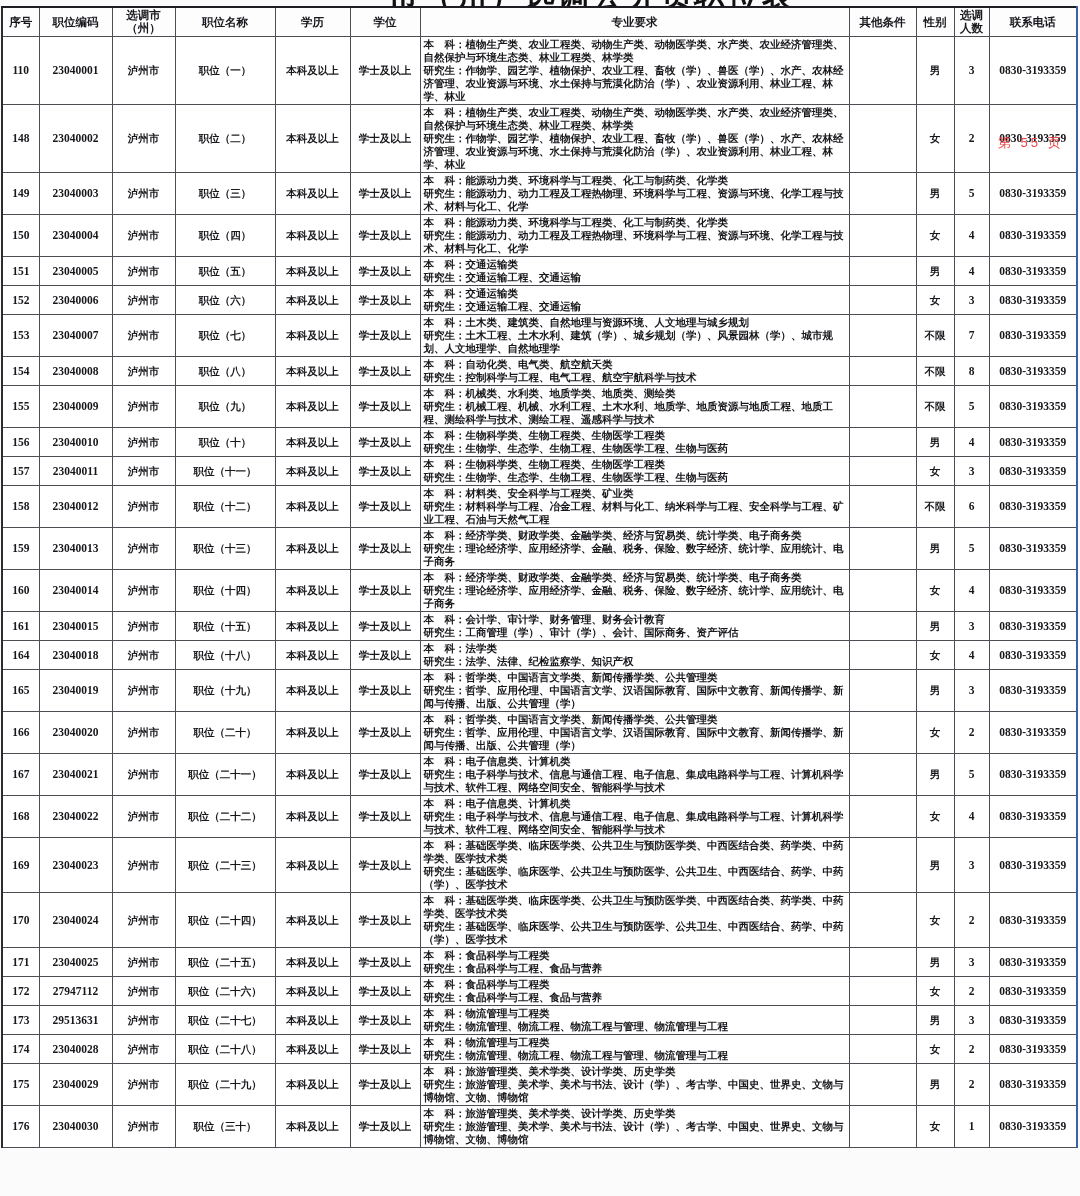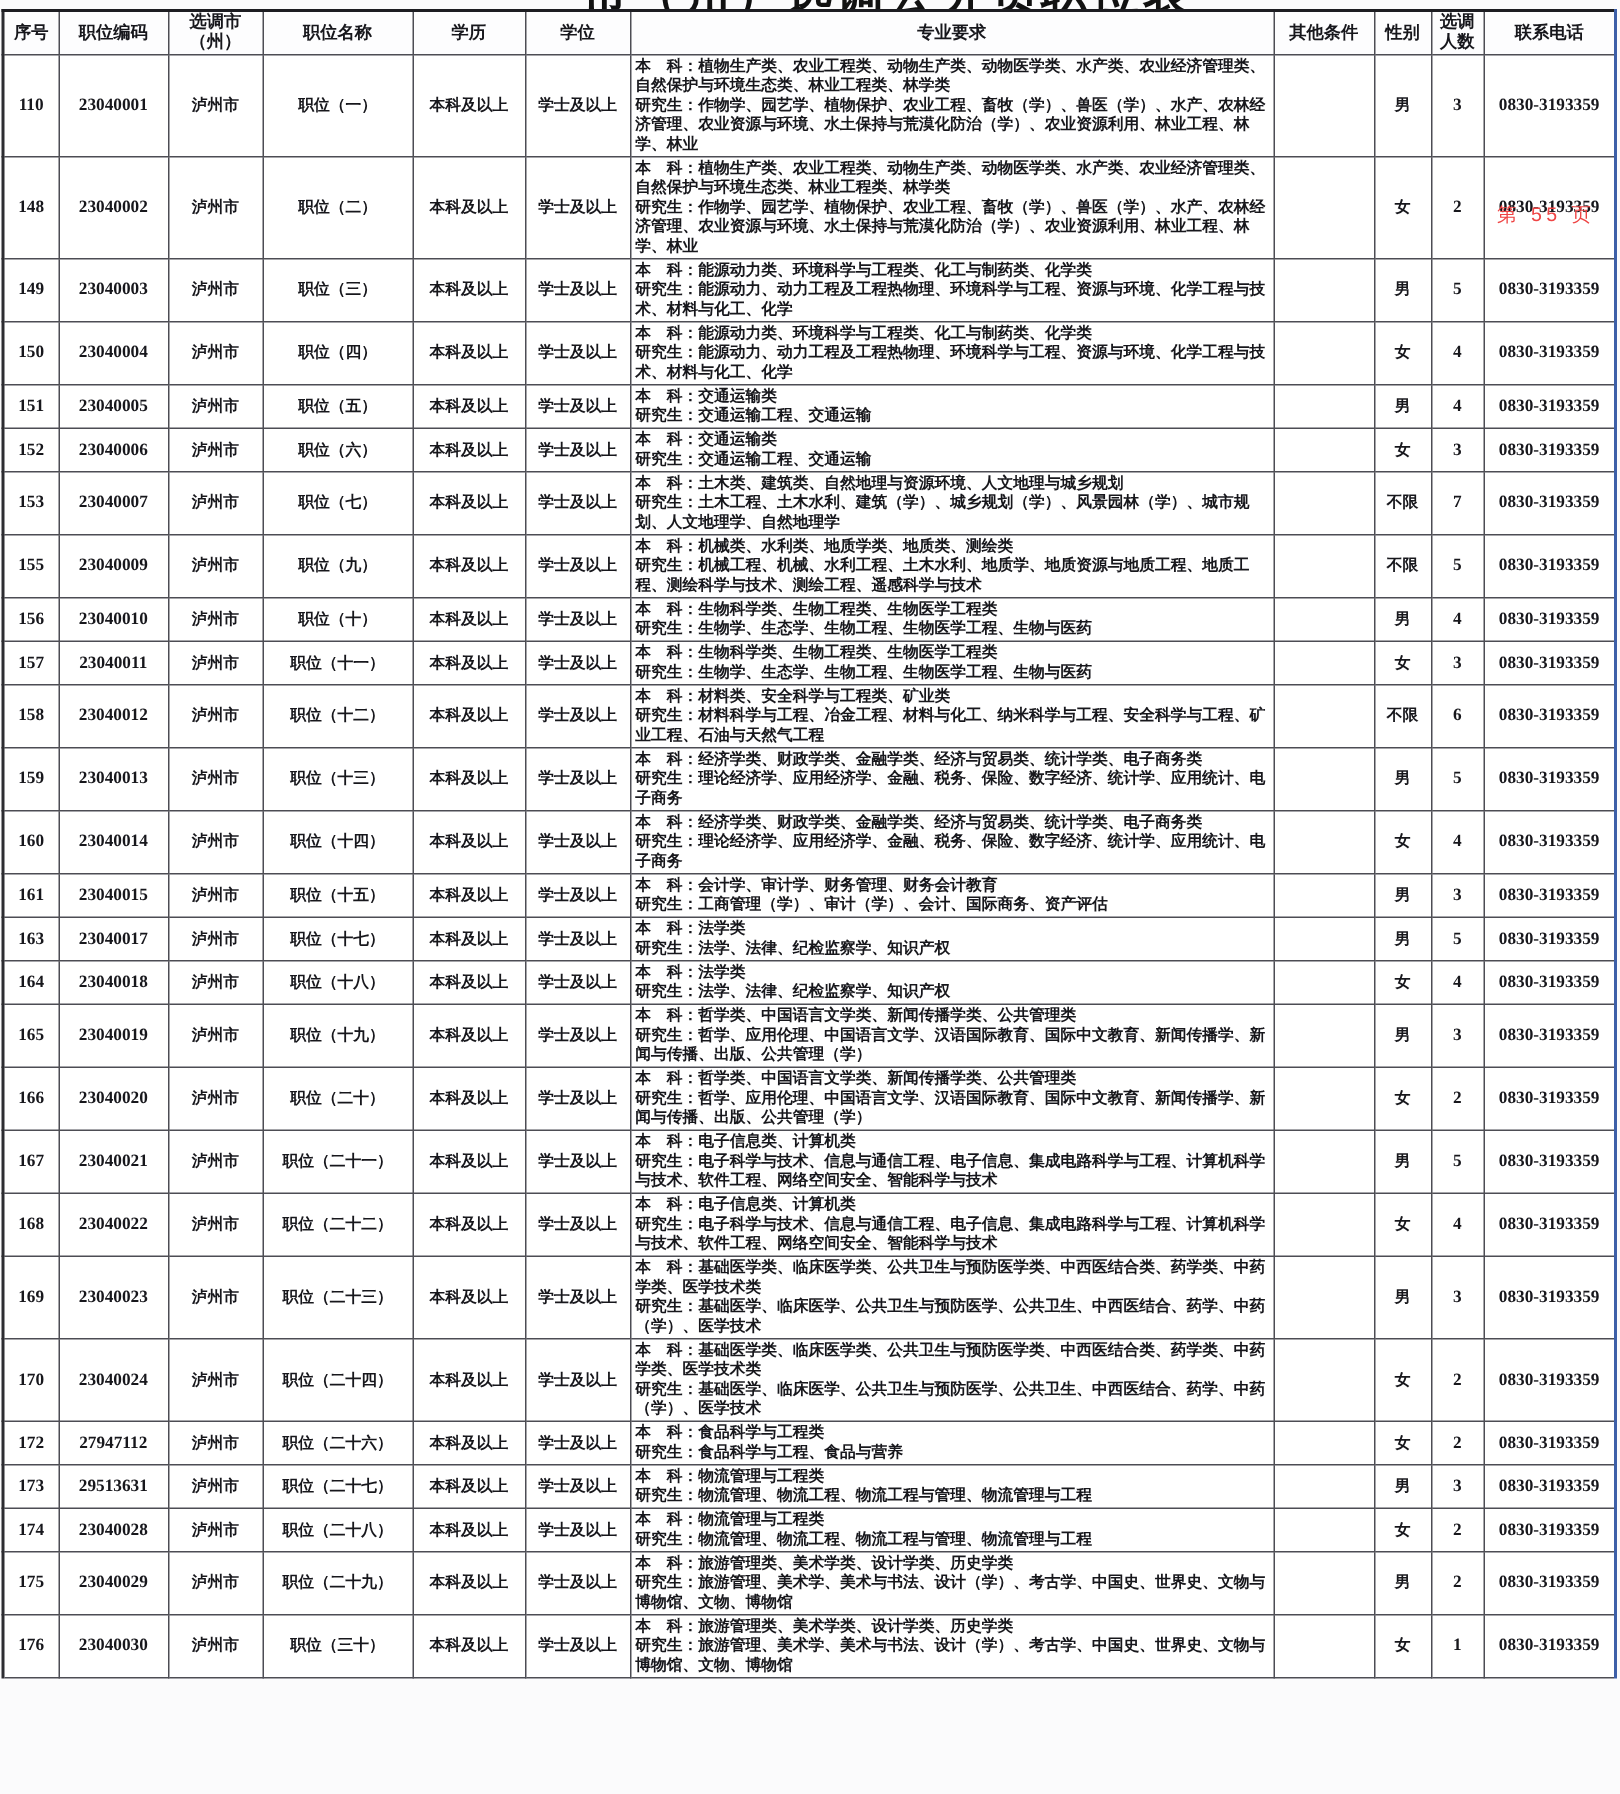"154" tr { html: none -> <tr> <td>154</td> <td>23040008</td> <td>泸州市</td> <td>职位（八）</td> <td>本科及以上</td> <td>学士及以上</td> <td>本 科：自动化类、电气类、航空航天类 研究生：控制科学与工程、电气工程、航空宇航科学与技术</td> <td></td> <td>不限</td> <td>8</td> <td>0830-3193359</td> </tr> }
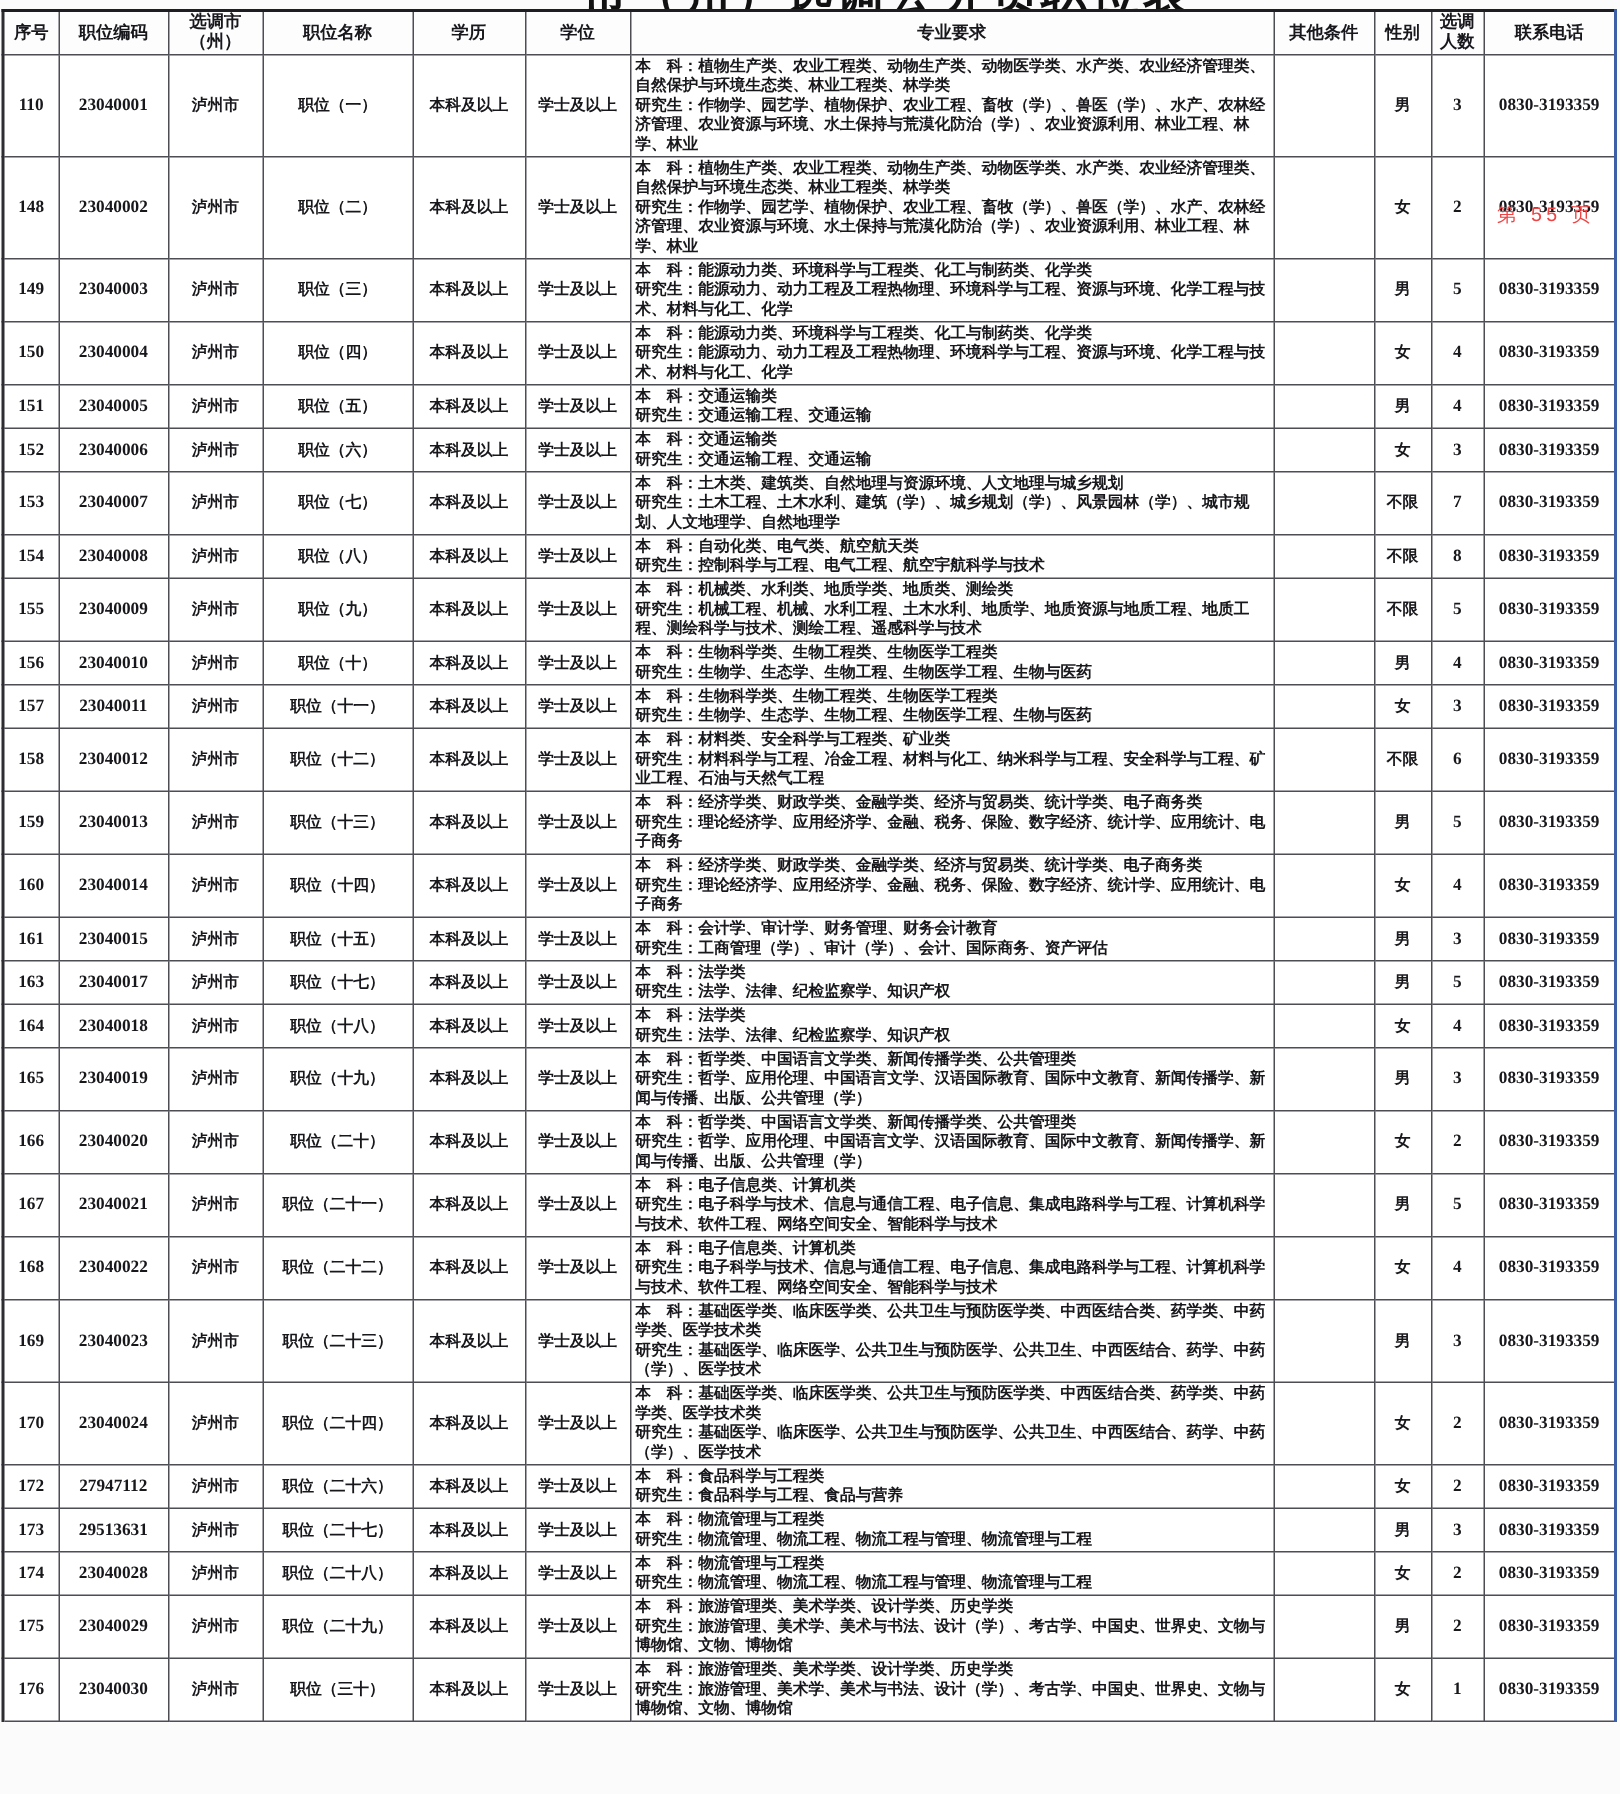"163" tr { html: <tr> <td>163</td> <td>23040017</td> <td>泸州市</td> <td>职位（十七）</td> <td>本科及以上</td> <td>学士及以上</td> <td>本 科：法学类 研究生：法学、法律、纪检监察学、知识产权</td> <td></td> <td>男</td> <td>5</td> <td>0830-3193359</td> </tr> -> none }
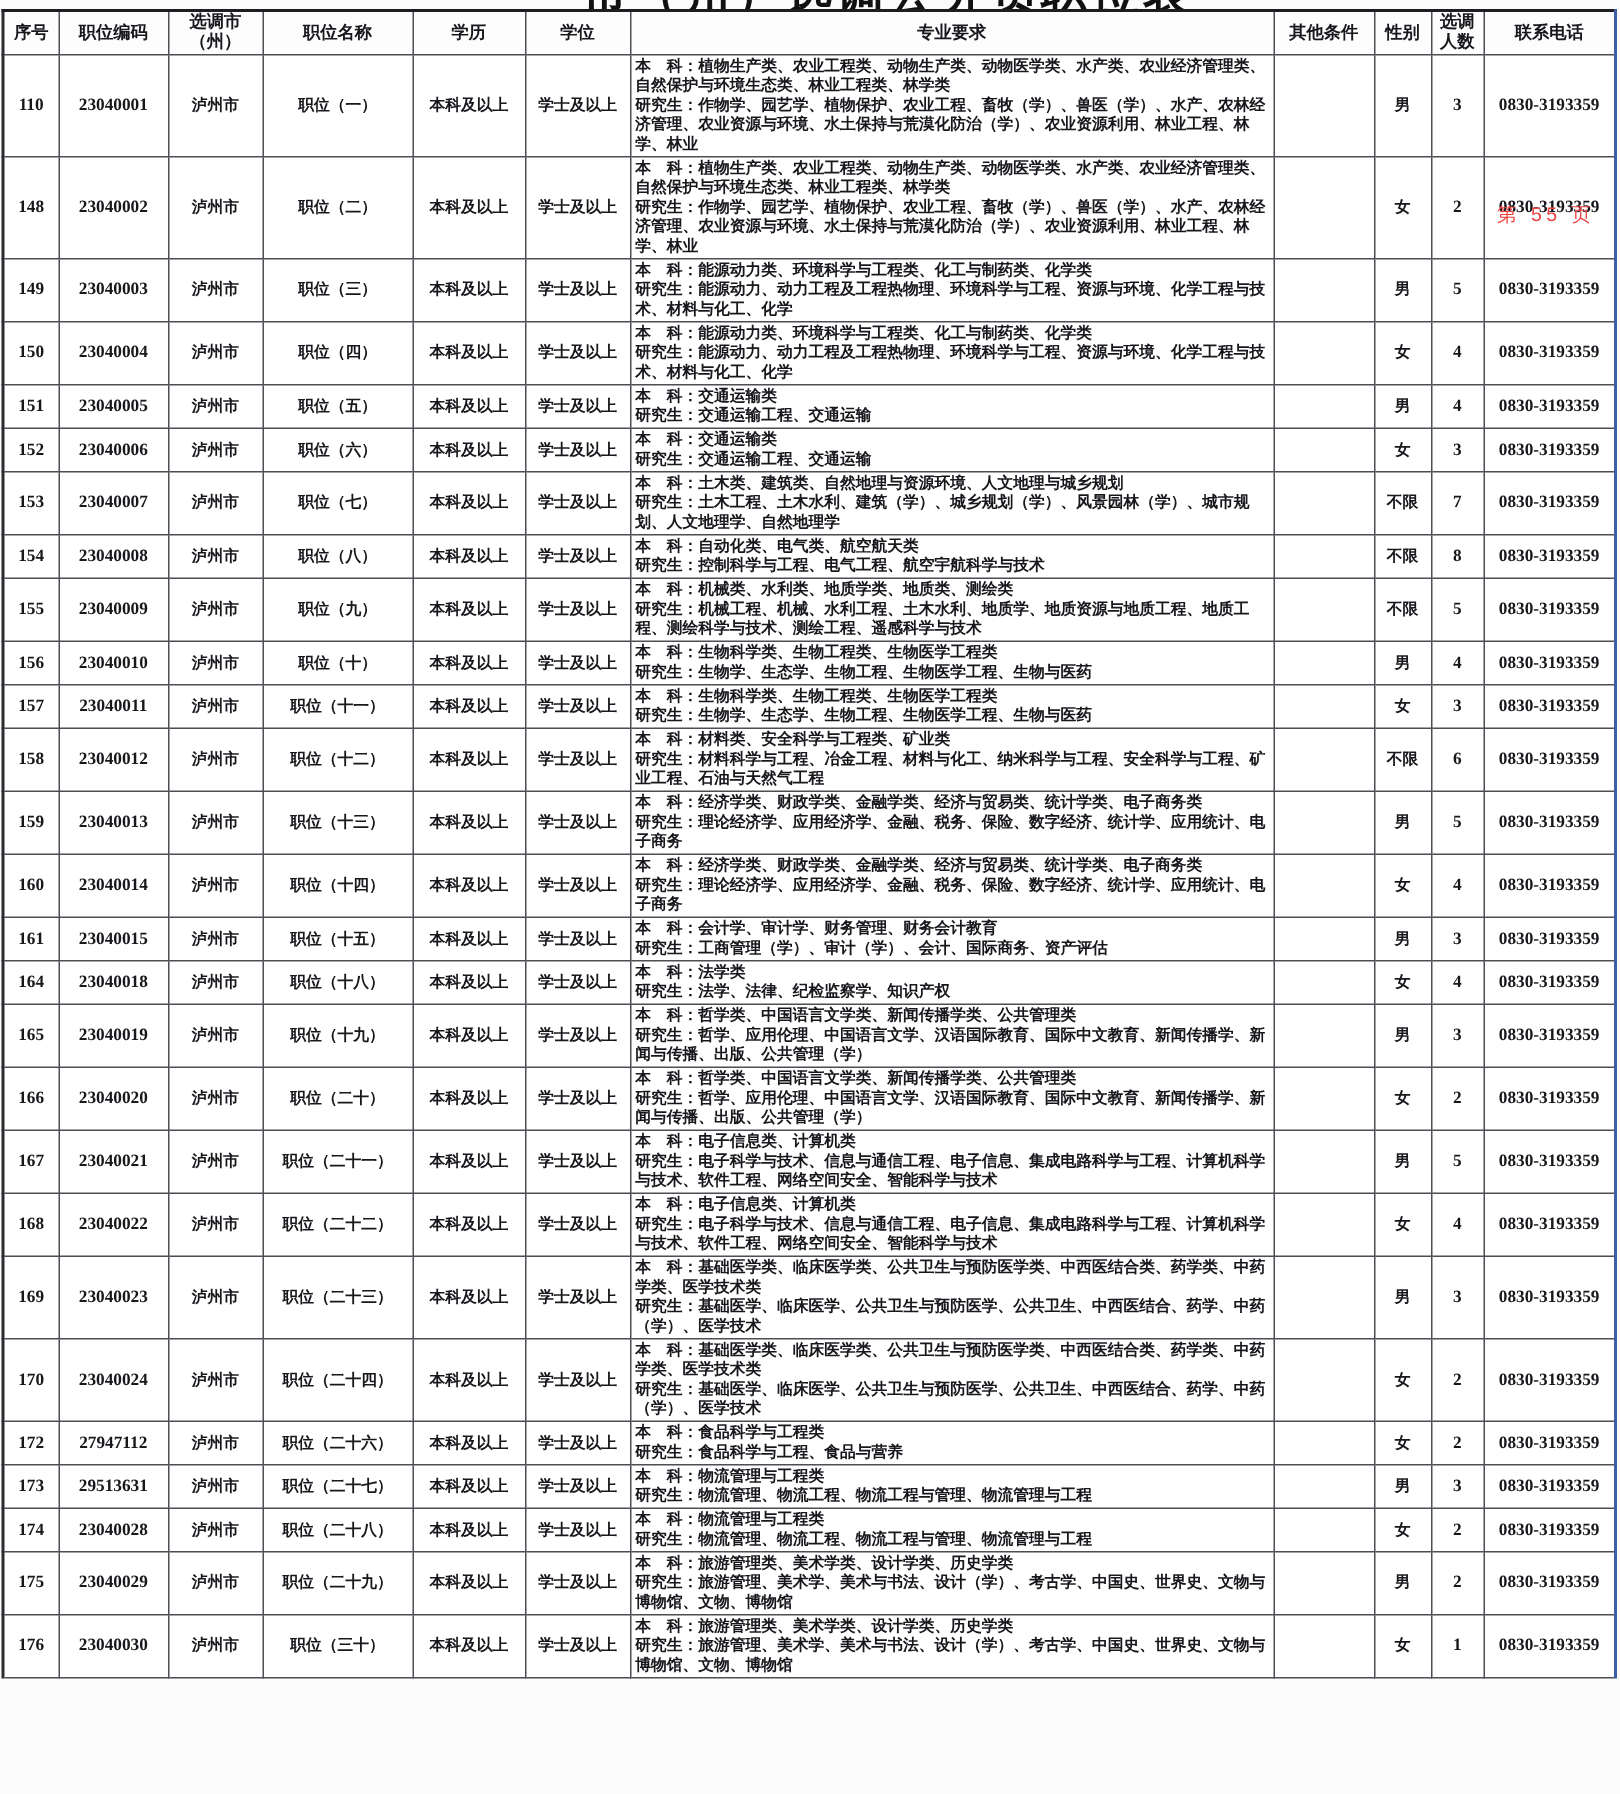"171" tr { html: none -> <tr> <td>171</td> <td>23040025</td> <td>泸州市</td> <td>职位（二十五）</td> <td>本科及以上</td> <td>学士及以上</td> <td>本 科：食品科学与工程类 研究生：食品科学与工程、食品与营养</td> <td></td> <td>男</td> <td>3</td> <td>0830-3193359</td> </tr> }
